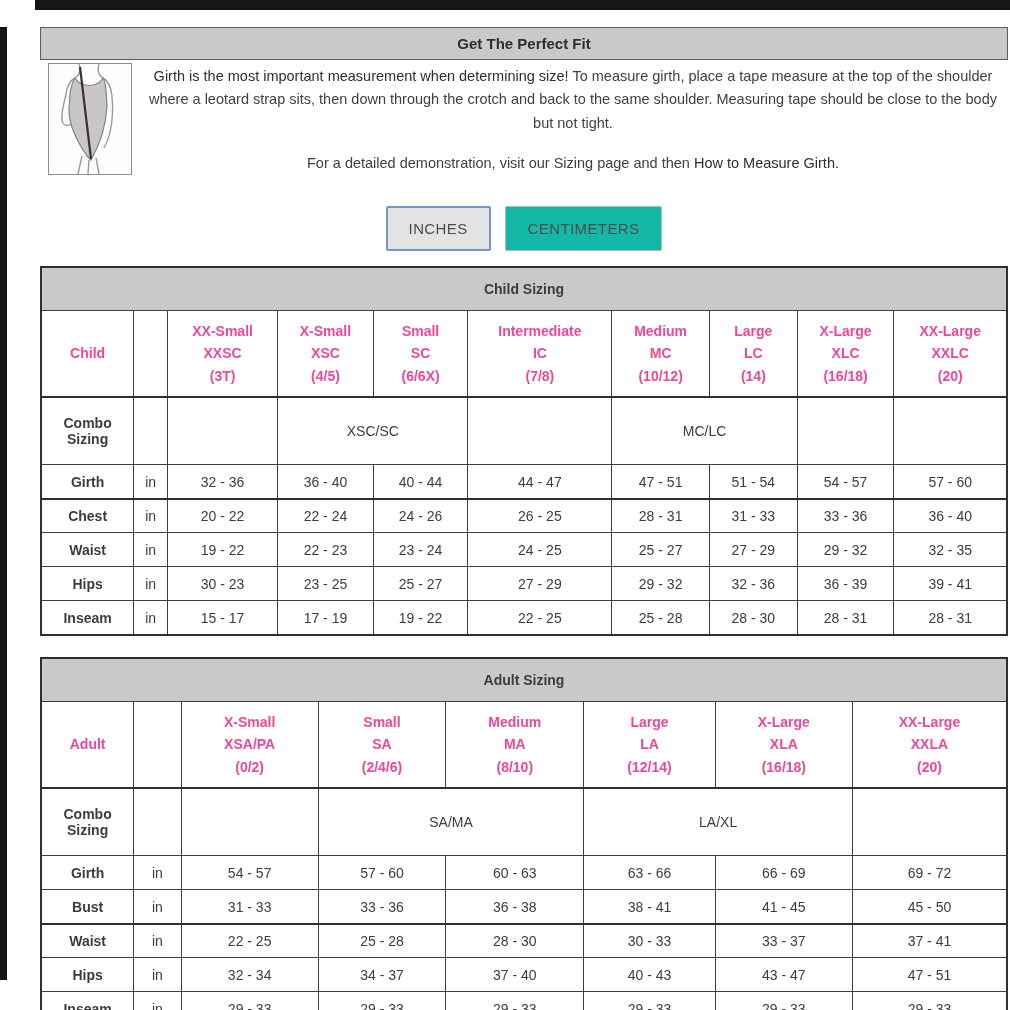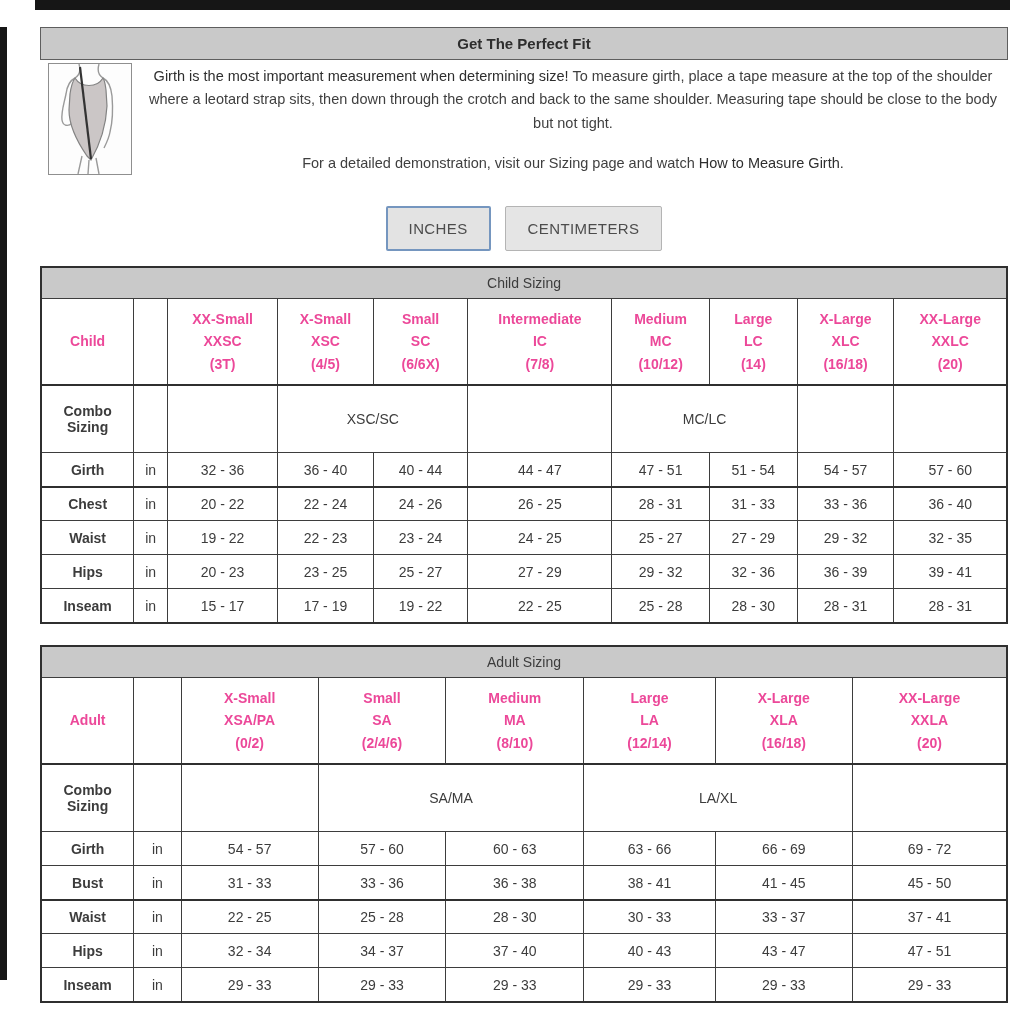"For a detailed demonstration, visit" span { text: watch -> then }
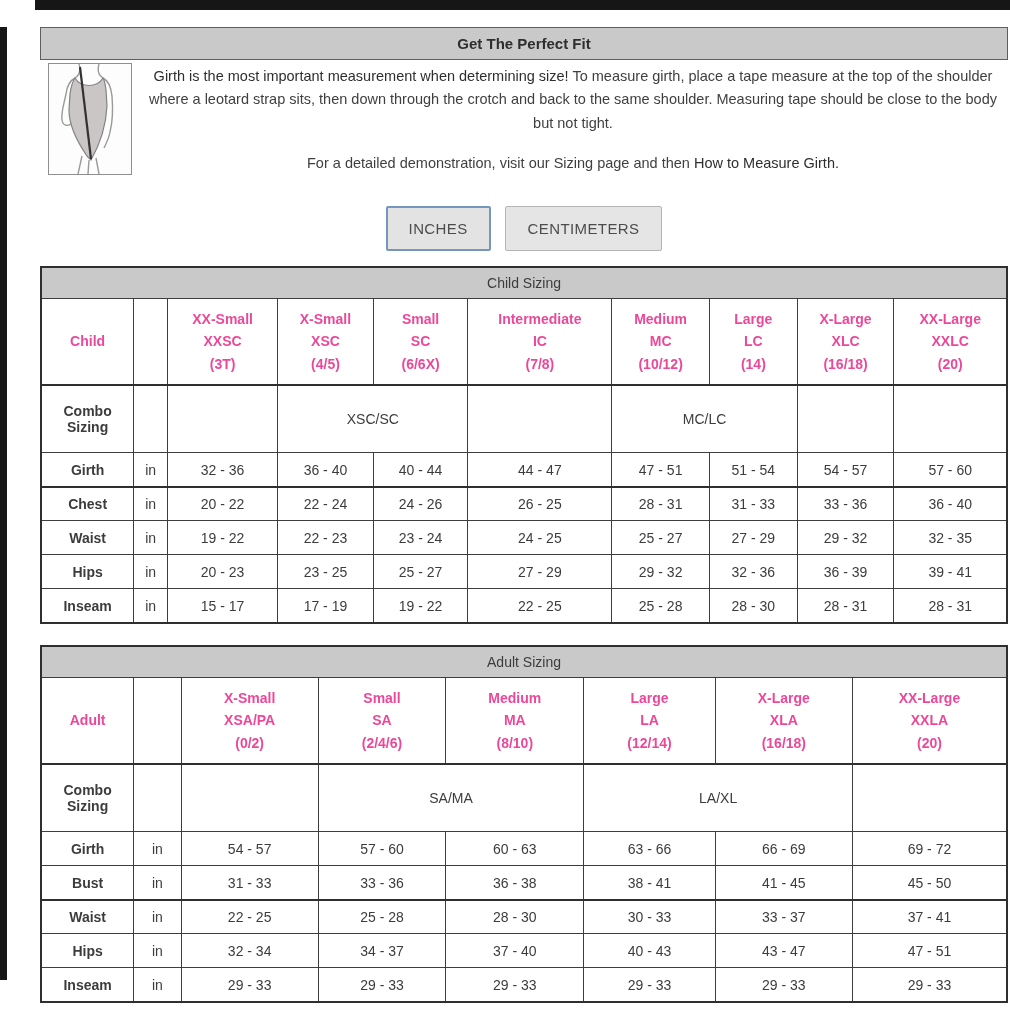"CENTIMETERS" button.unit { background: #e5e5e5 -> #14b8a6 }
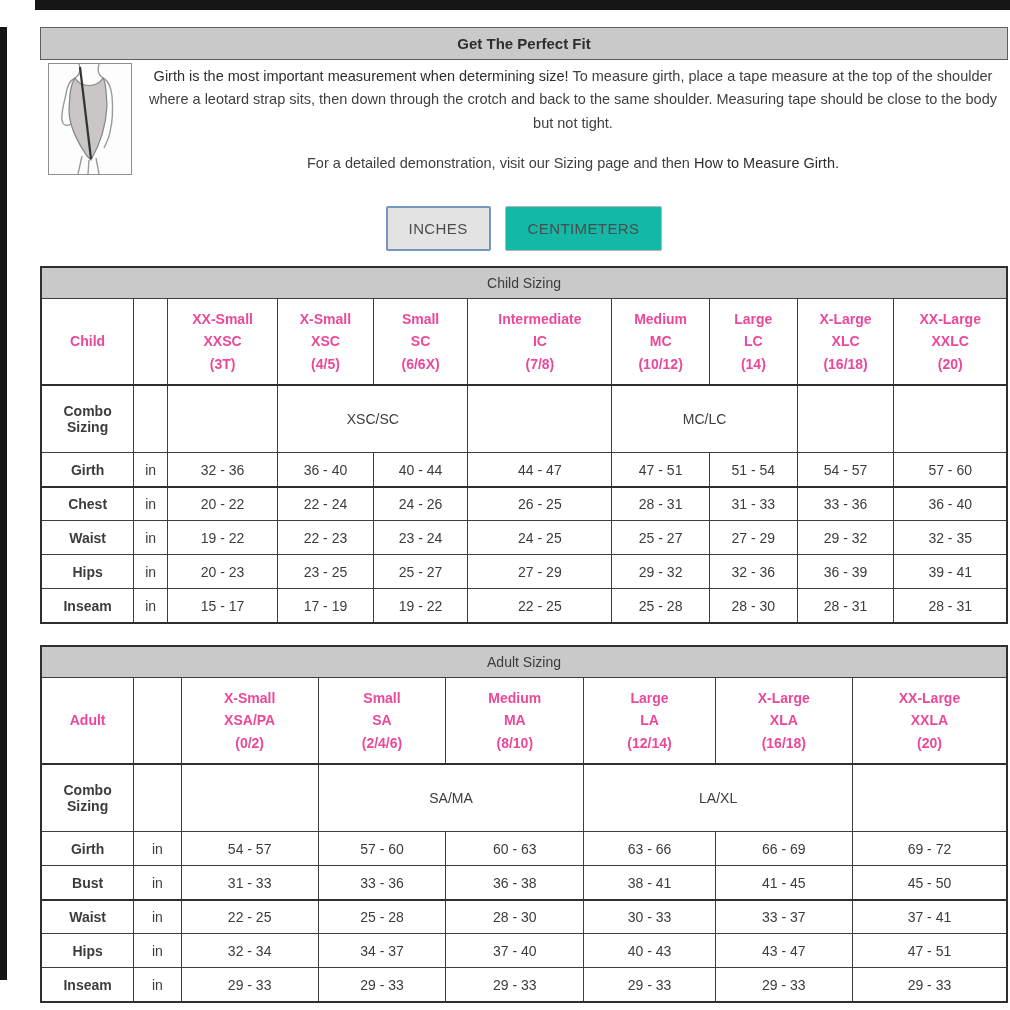"Child Sizing" th.tbl-title { font-weight: normal -> bold; height: 32px -> 44px }
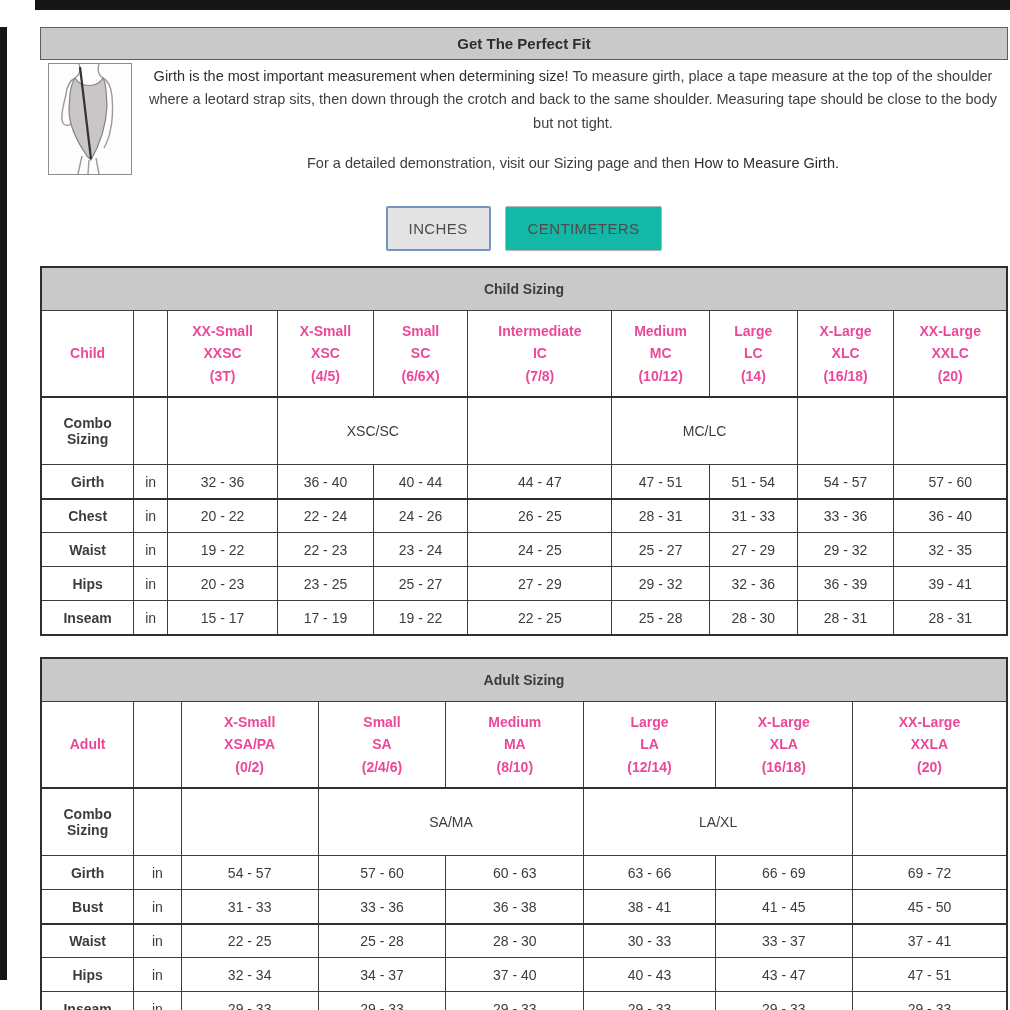"20 - 23" td { text: 20 -> 30 }
